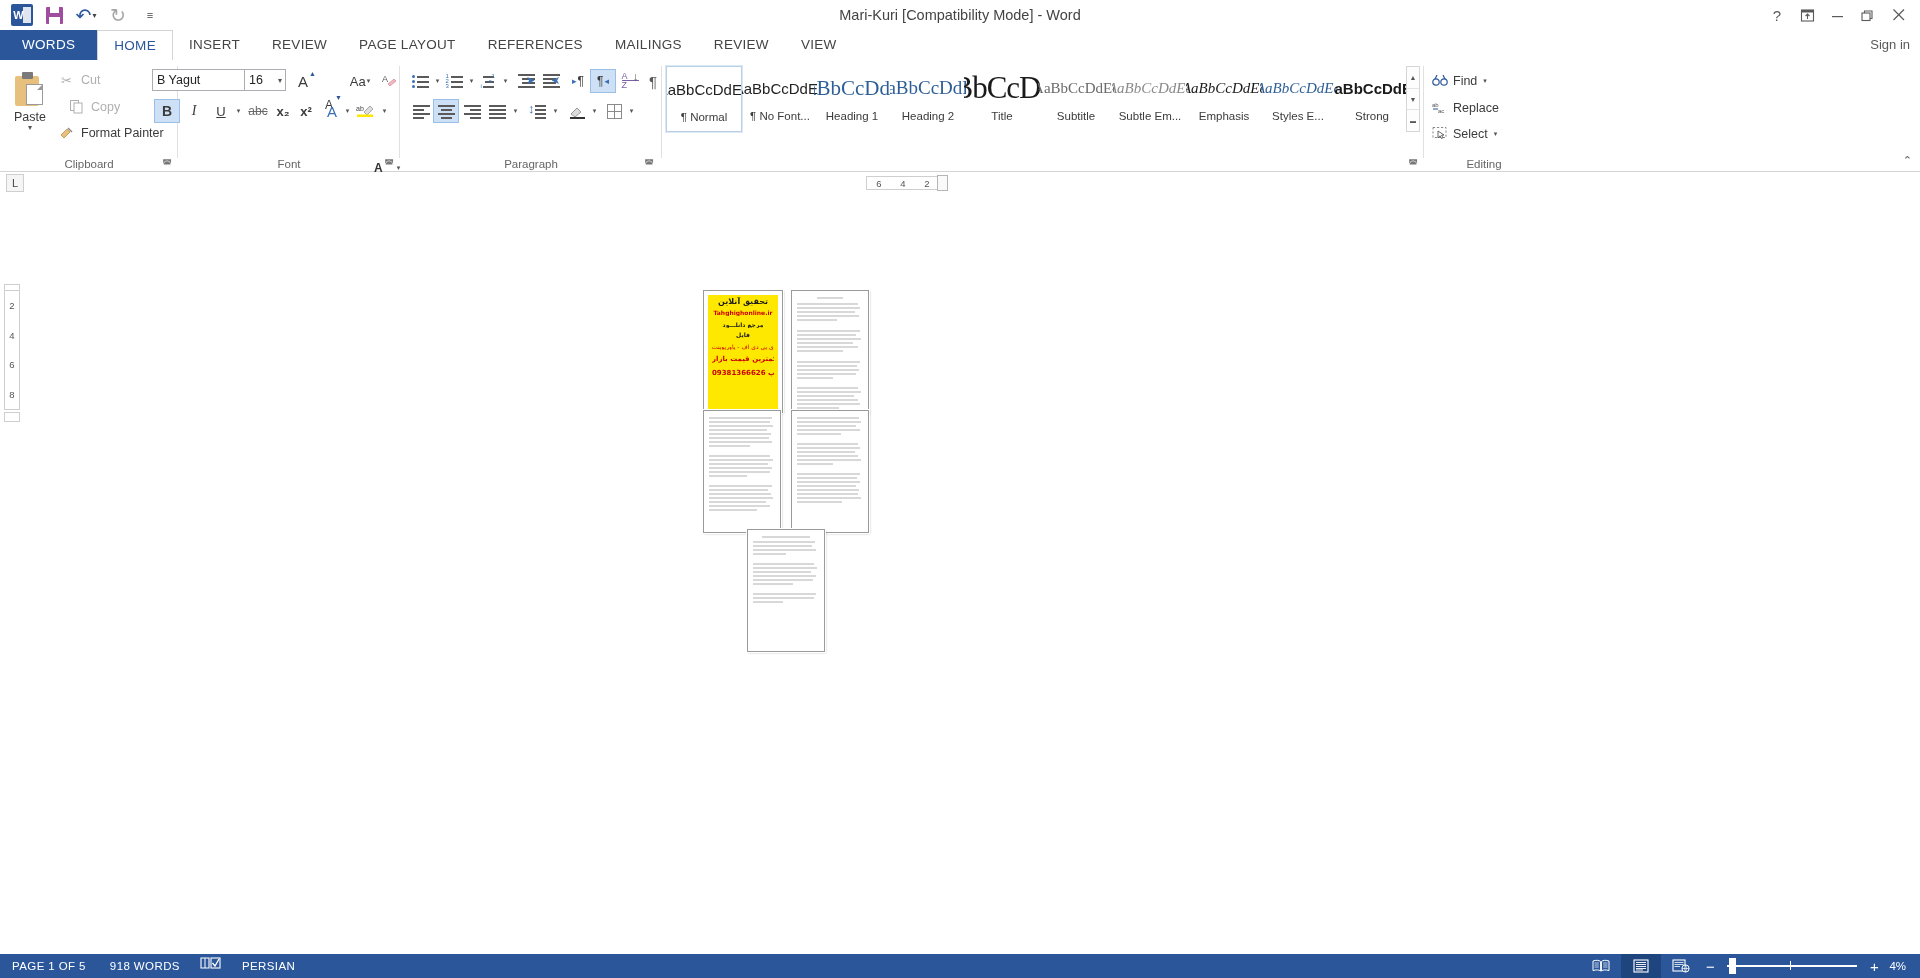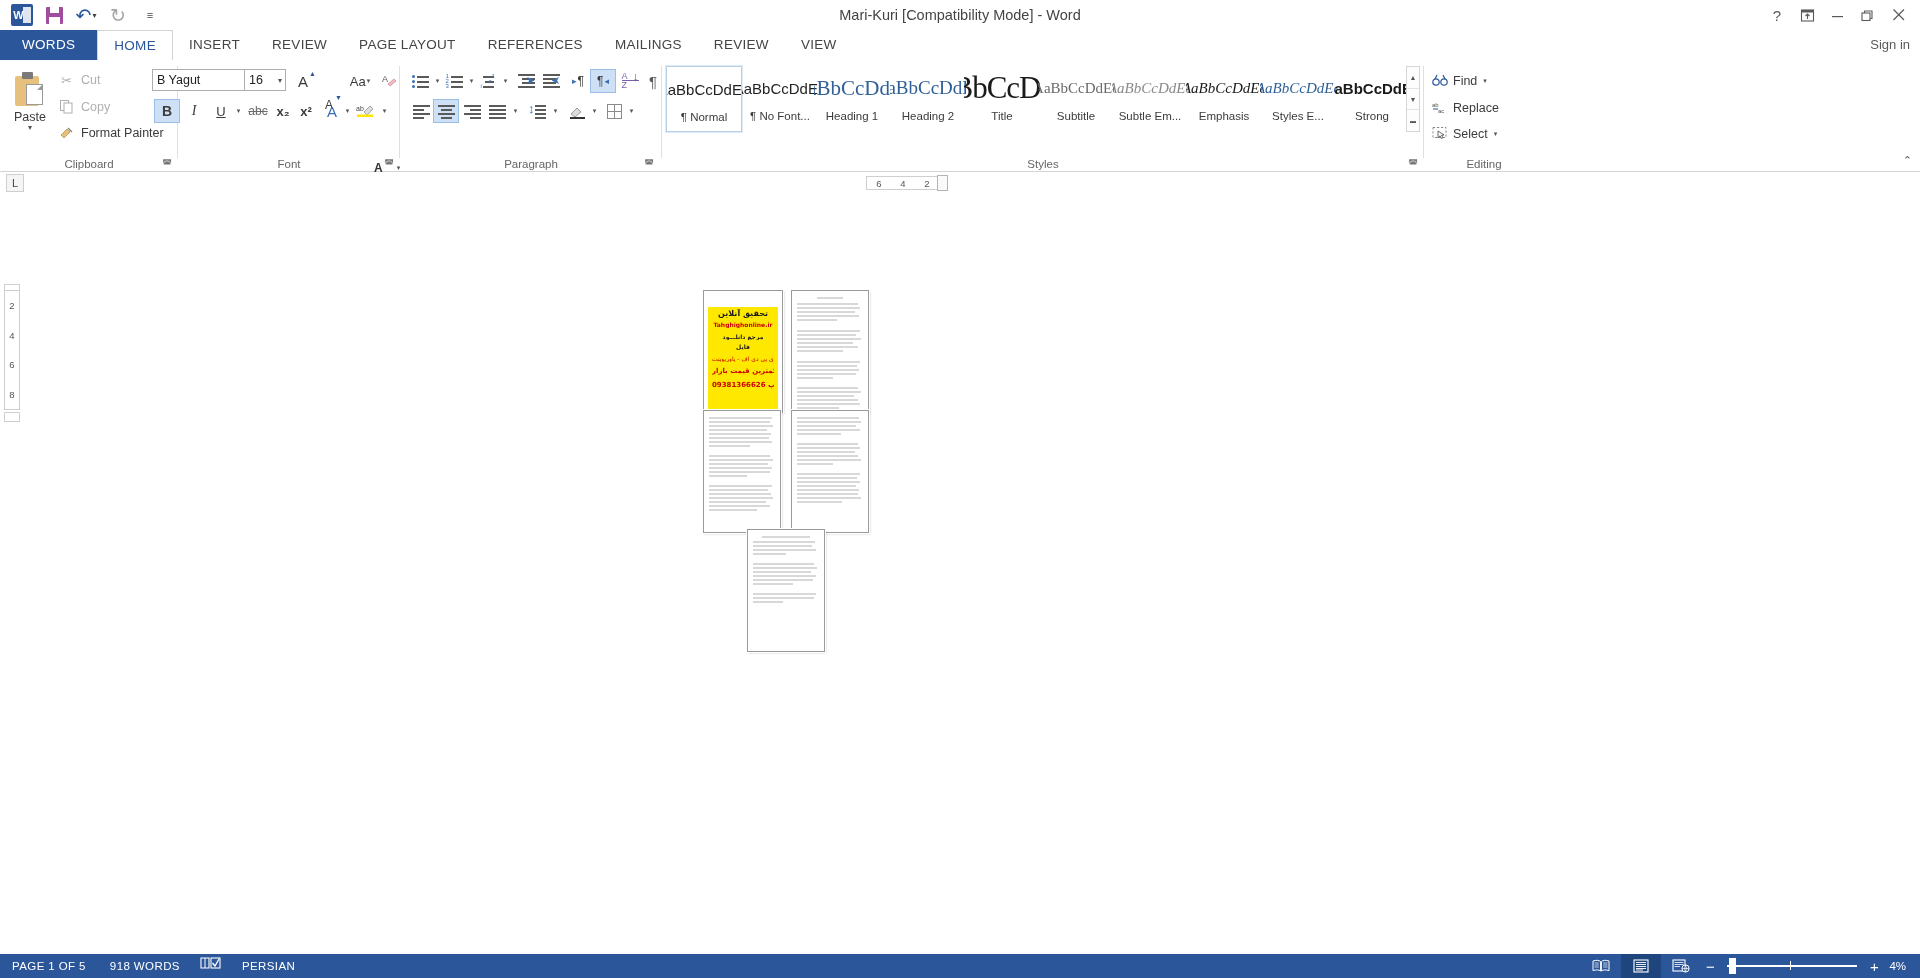"Copy" div.clip-item { left: 58px -> 68px }
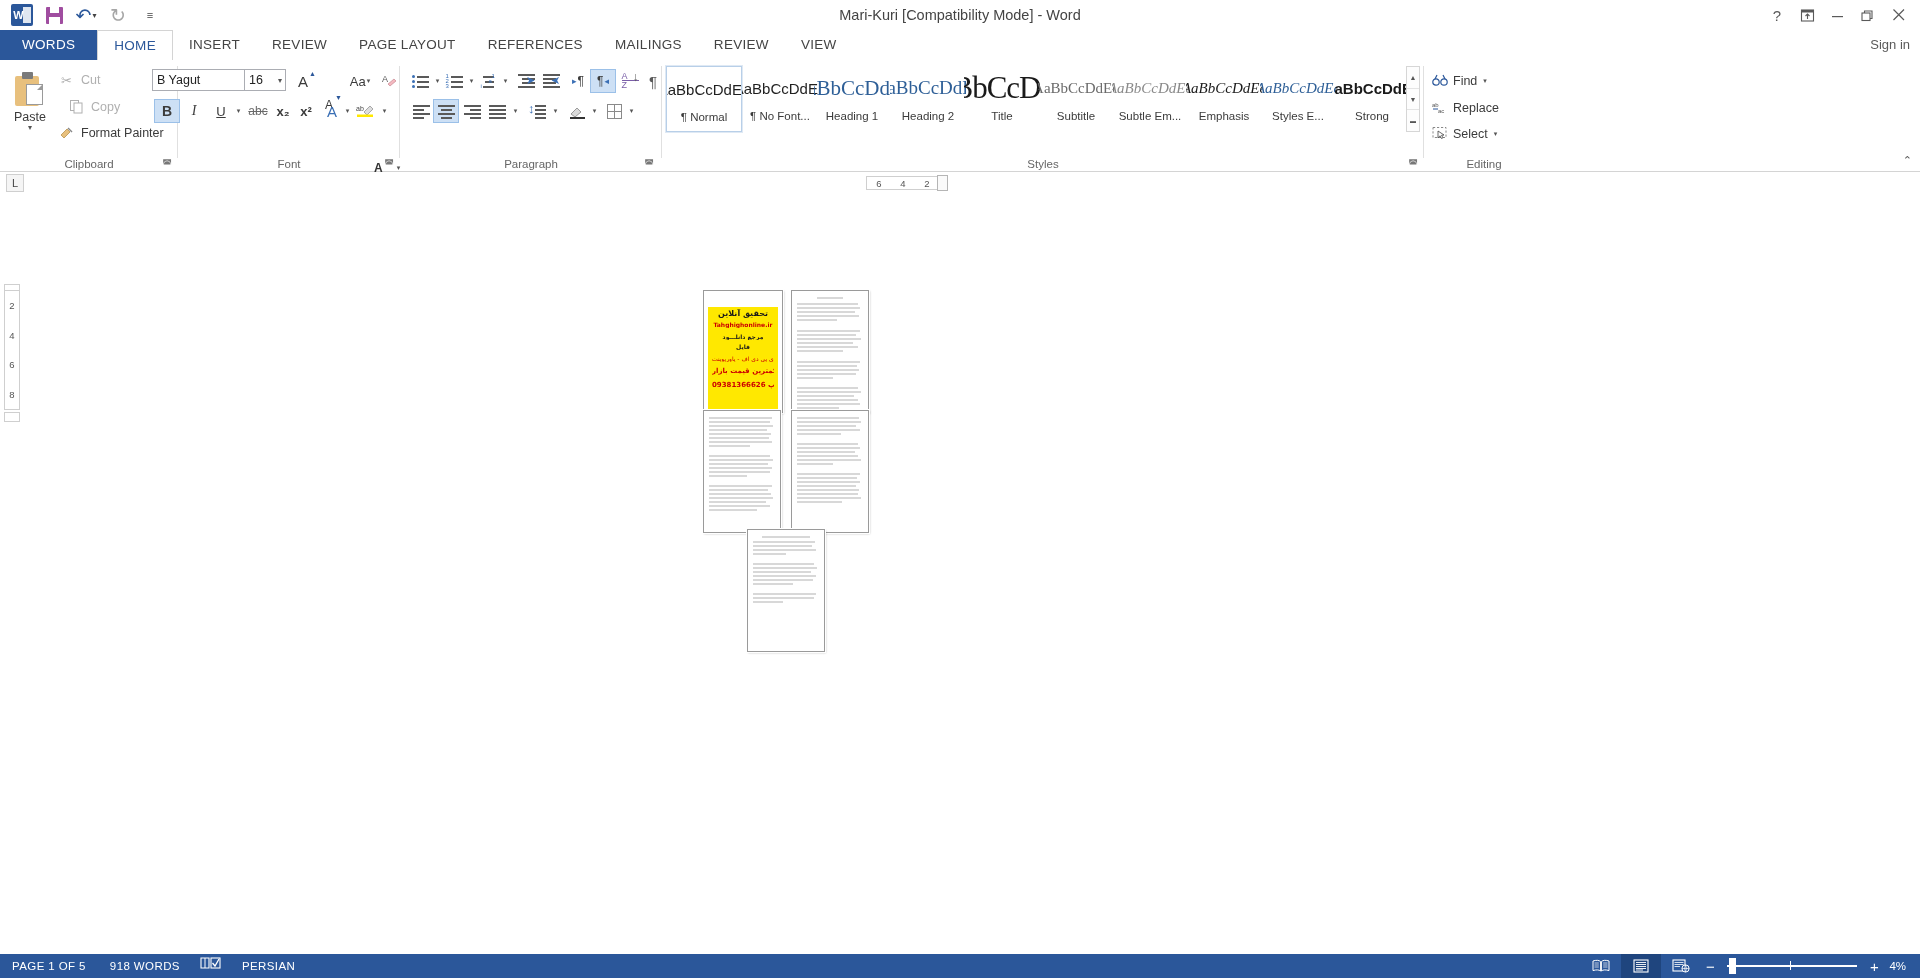"Styles" div.group-label { html: <div>Styles</div> -> none }
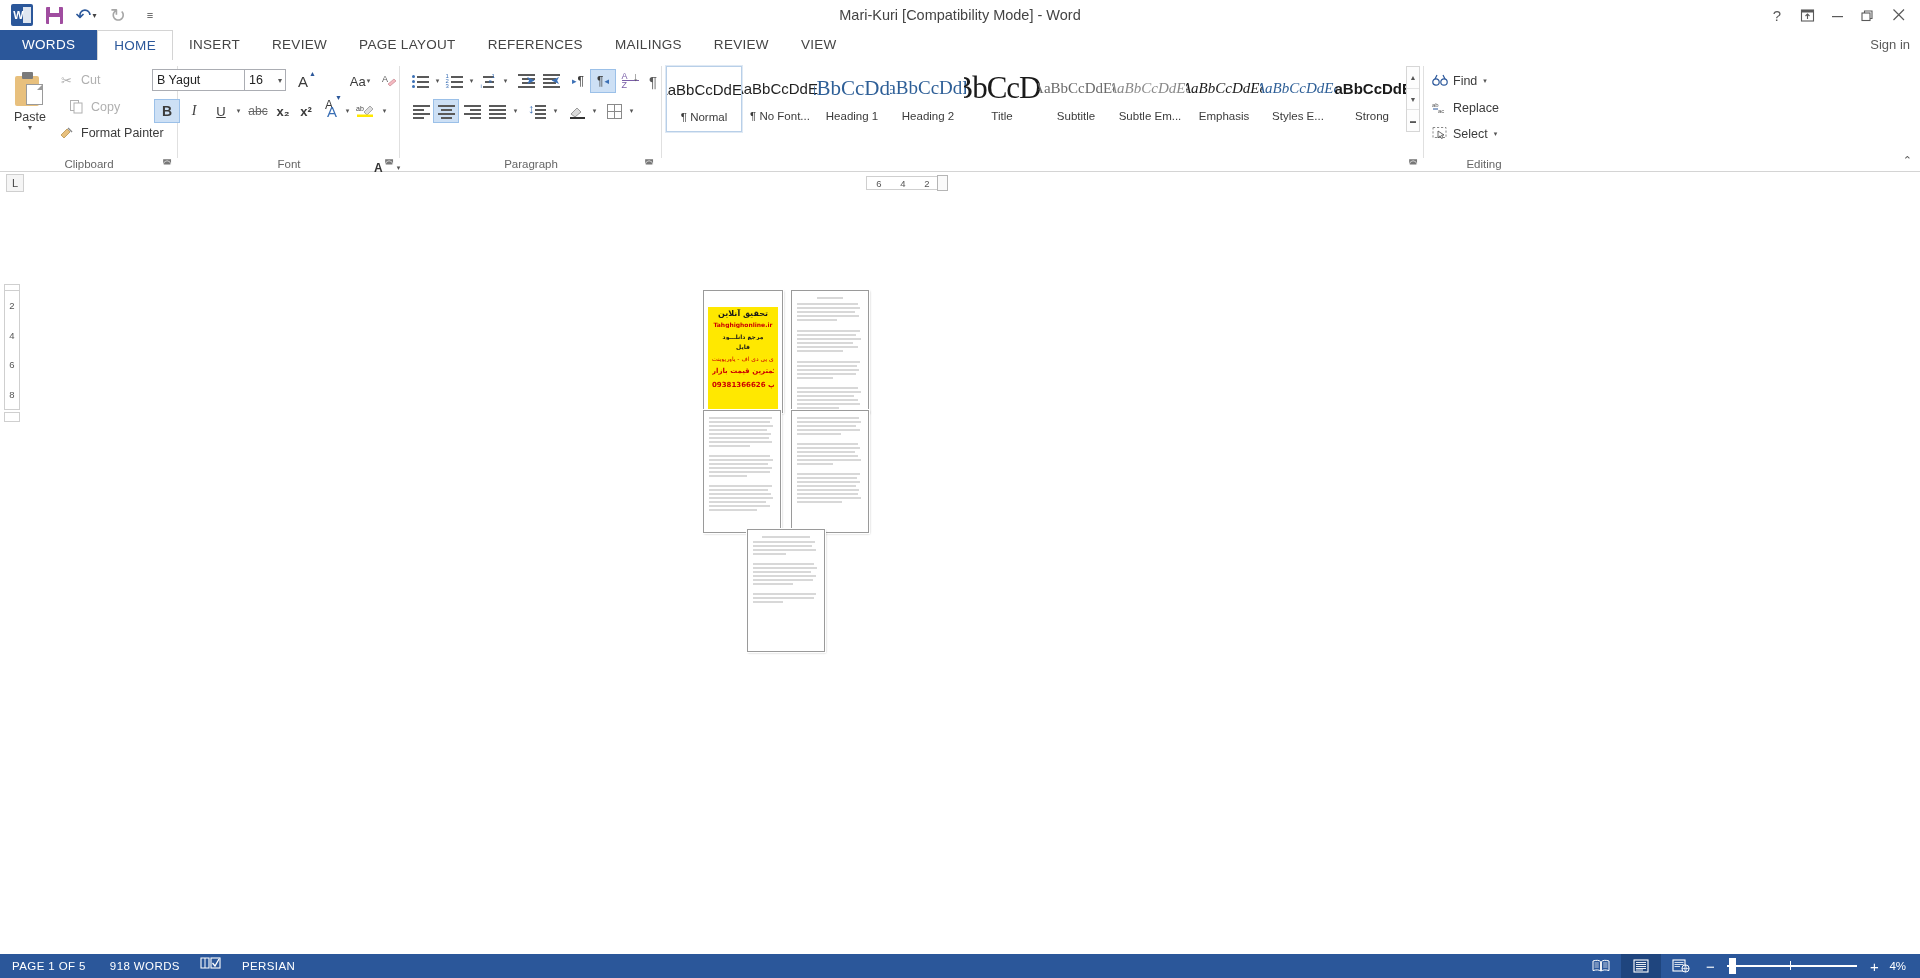"تحقیق آنلاین" .ad { top: 16px -> 4px }
